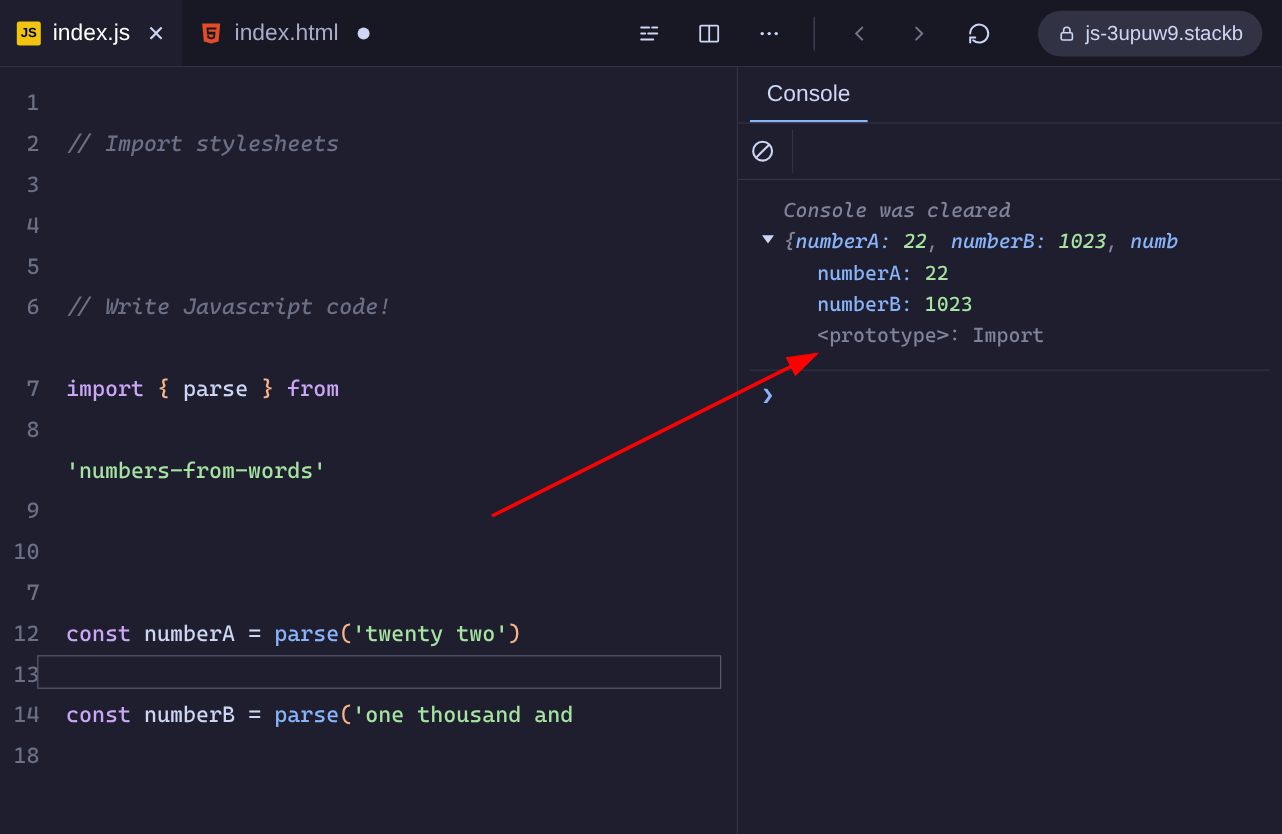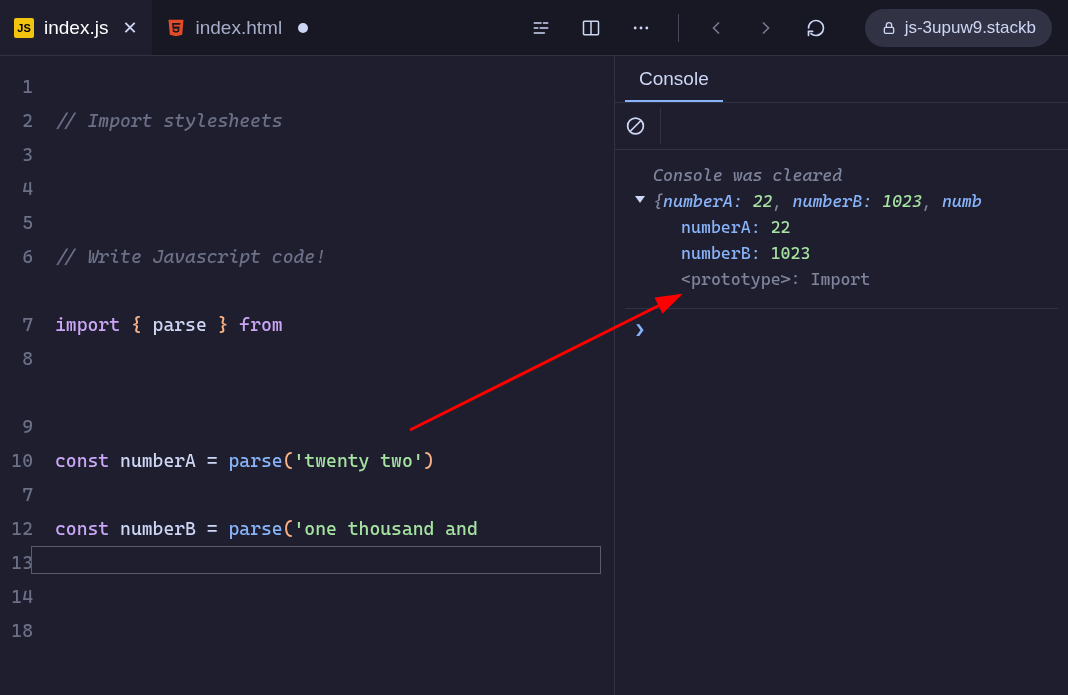"'numbers-from-words'" div.code-line { html: none -> <div><span>'numbers-from-words'</span></div> }
